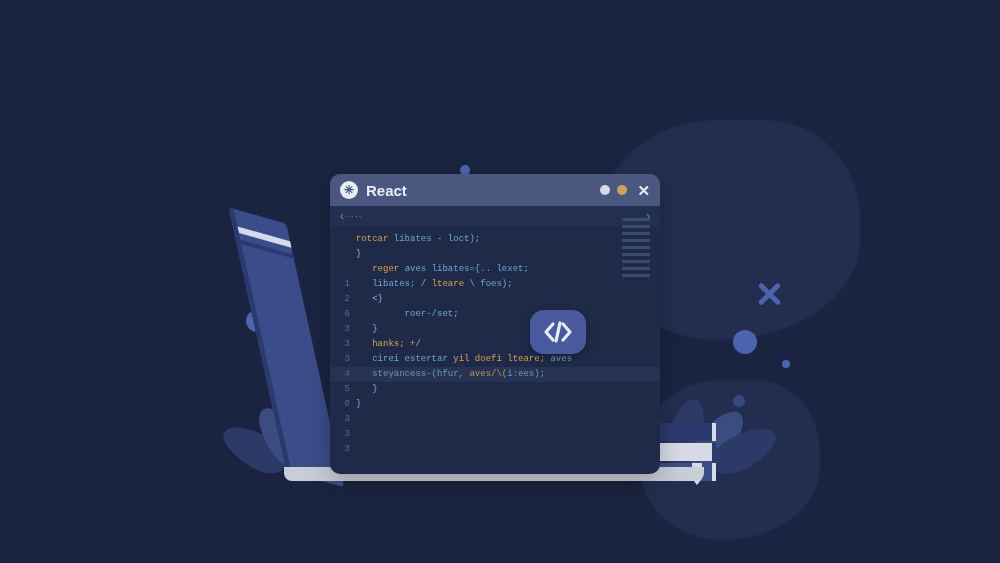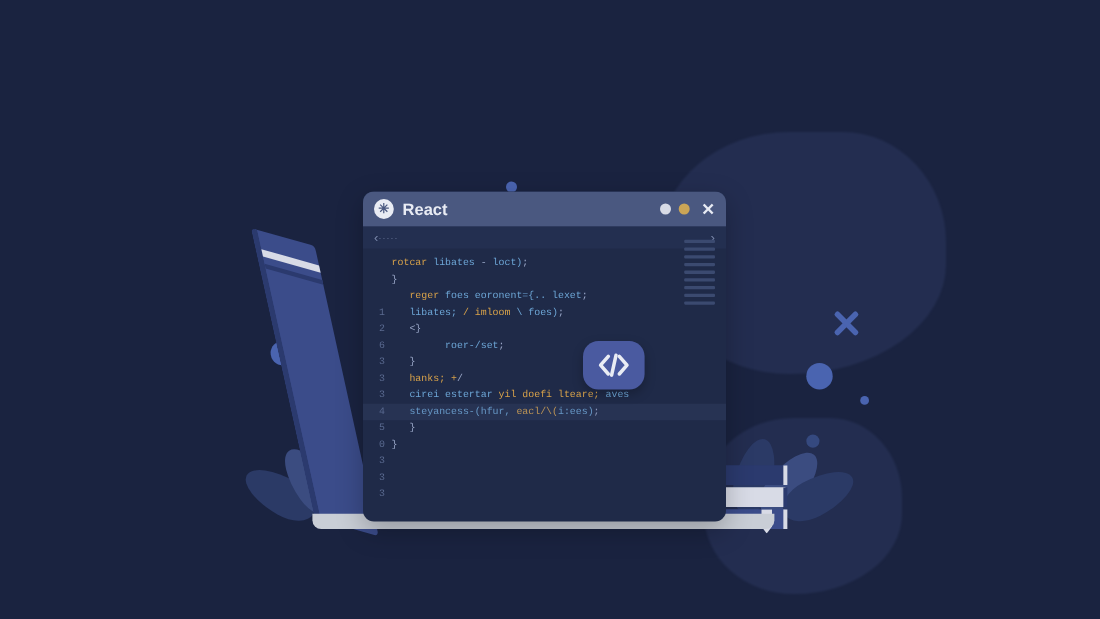"foes eoronent={.. lexet" span.fn { text: foes eoronent -> aves libates }
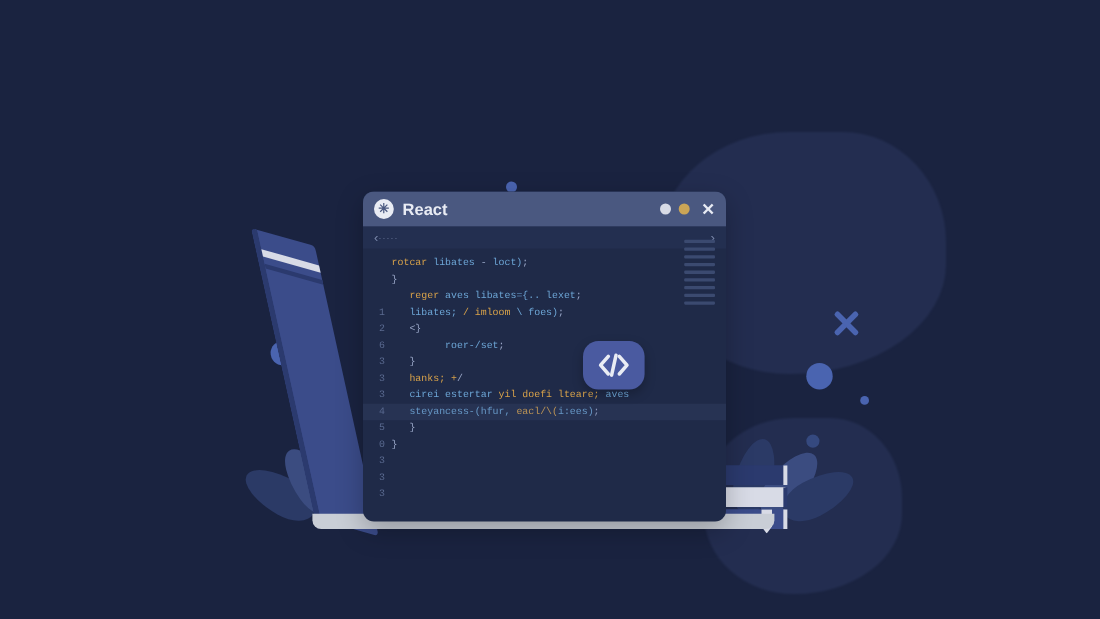"/ imloom" span.kw { text: imloom -> lteare }
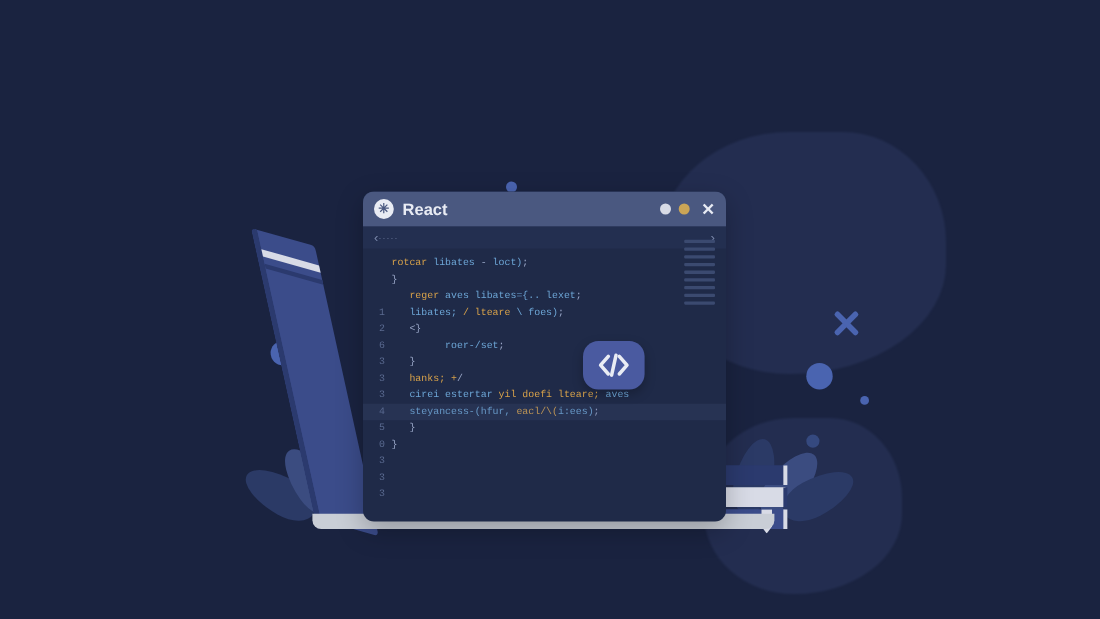"eacl/\(" span.kw { text: eacl/ -> aves/ }
